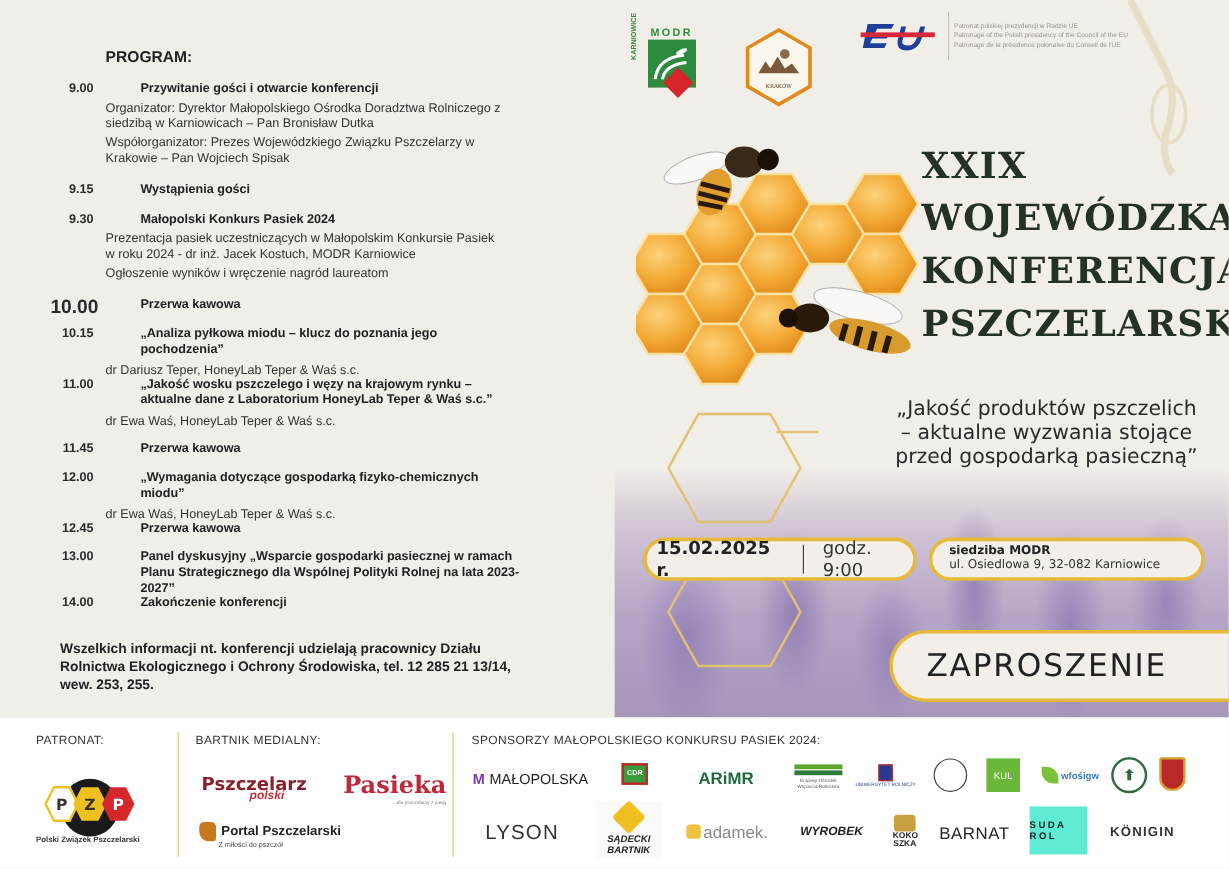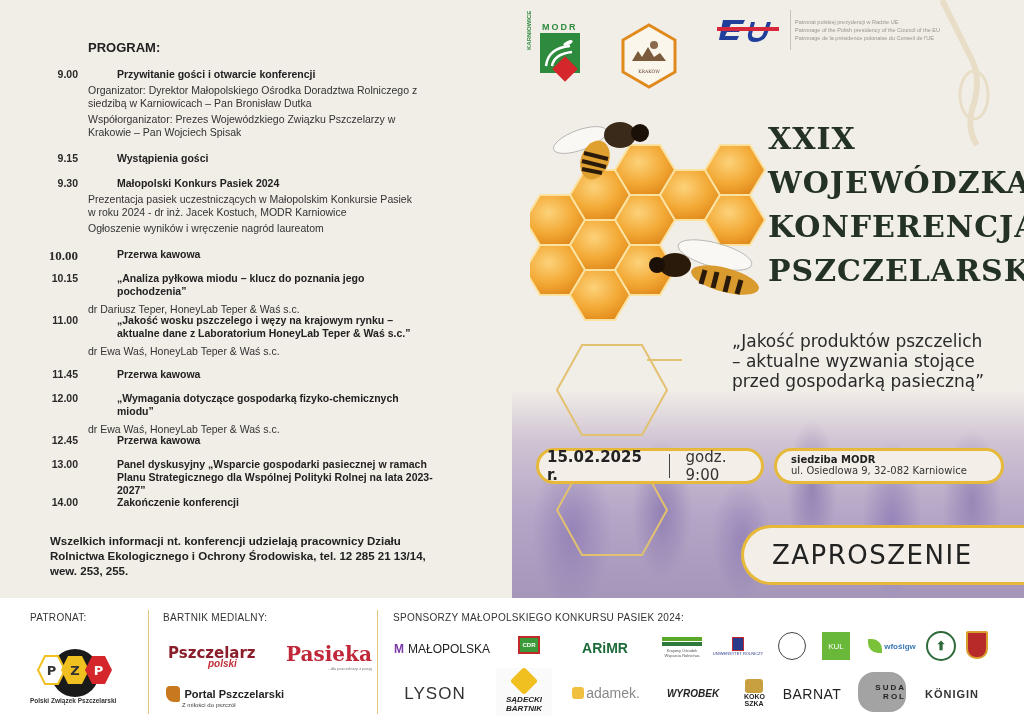"10.00" div { font-family: Liberation Serif, serif -> none; font-size: 13px -> 16px; text-align: right -> center }
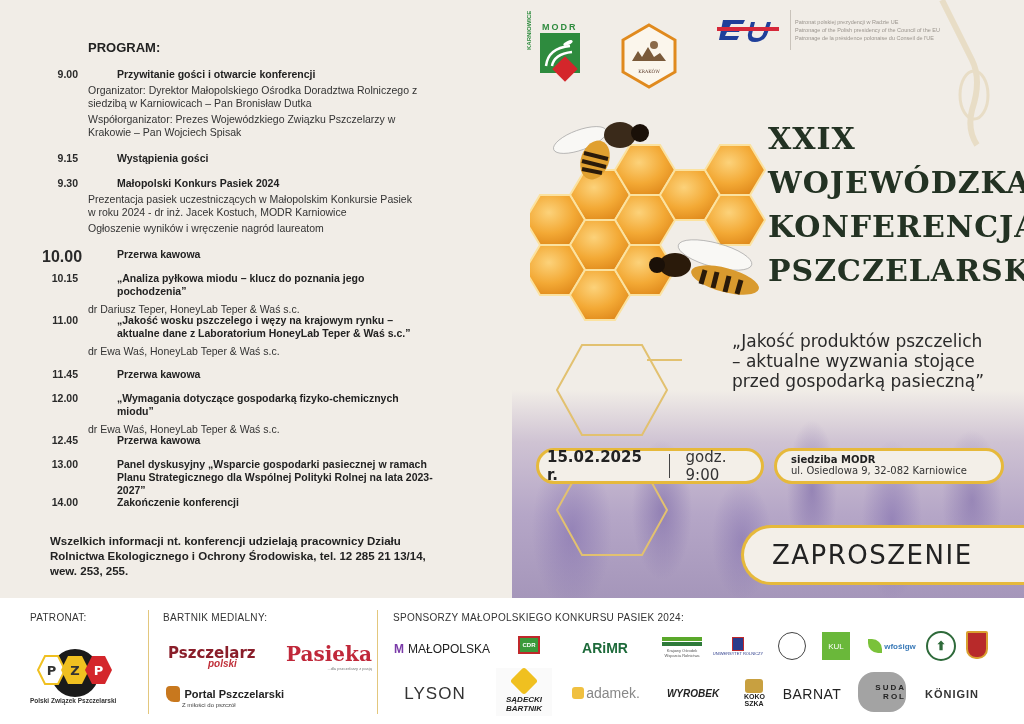"„Jakość produktów pszczelich" .subtitle { text-align: left -> center }
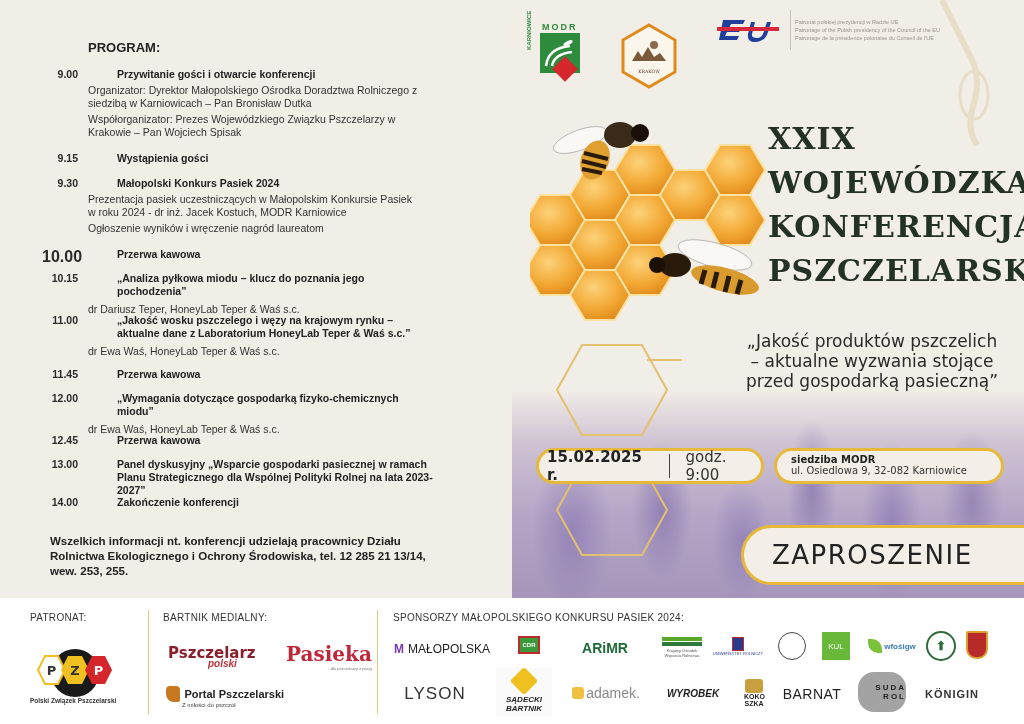"SUDA ROL" div.sponsor { background: #a3a3a3 -> #5eead4; border-radius: 16px -> 0; text-align: right -> left }
